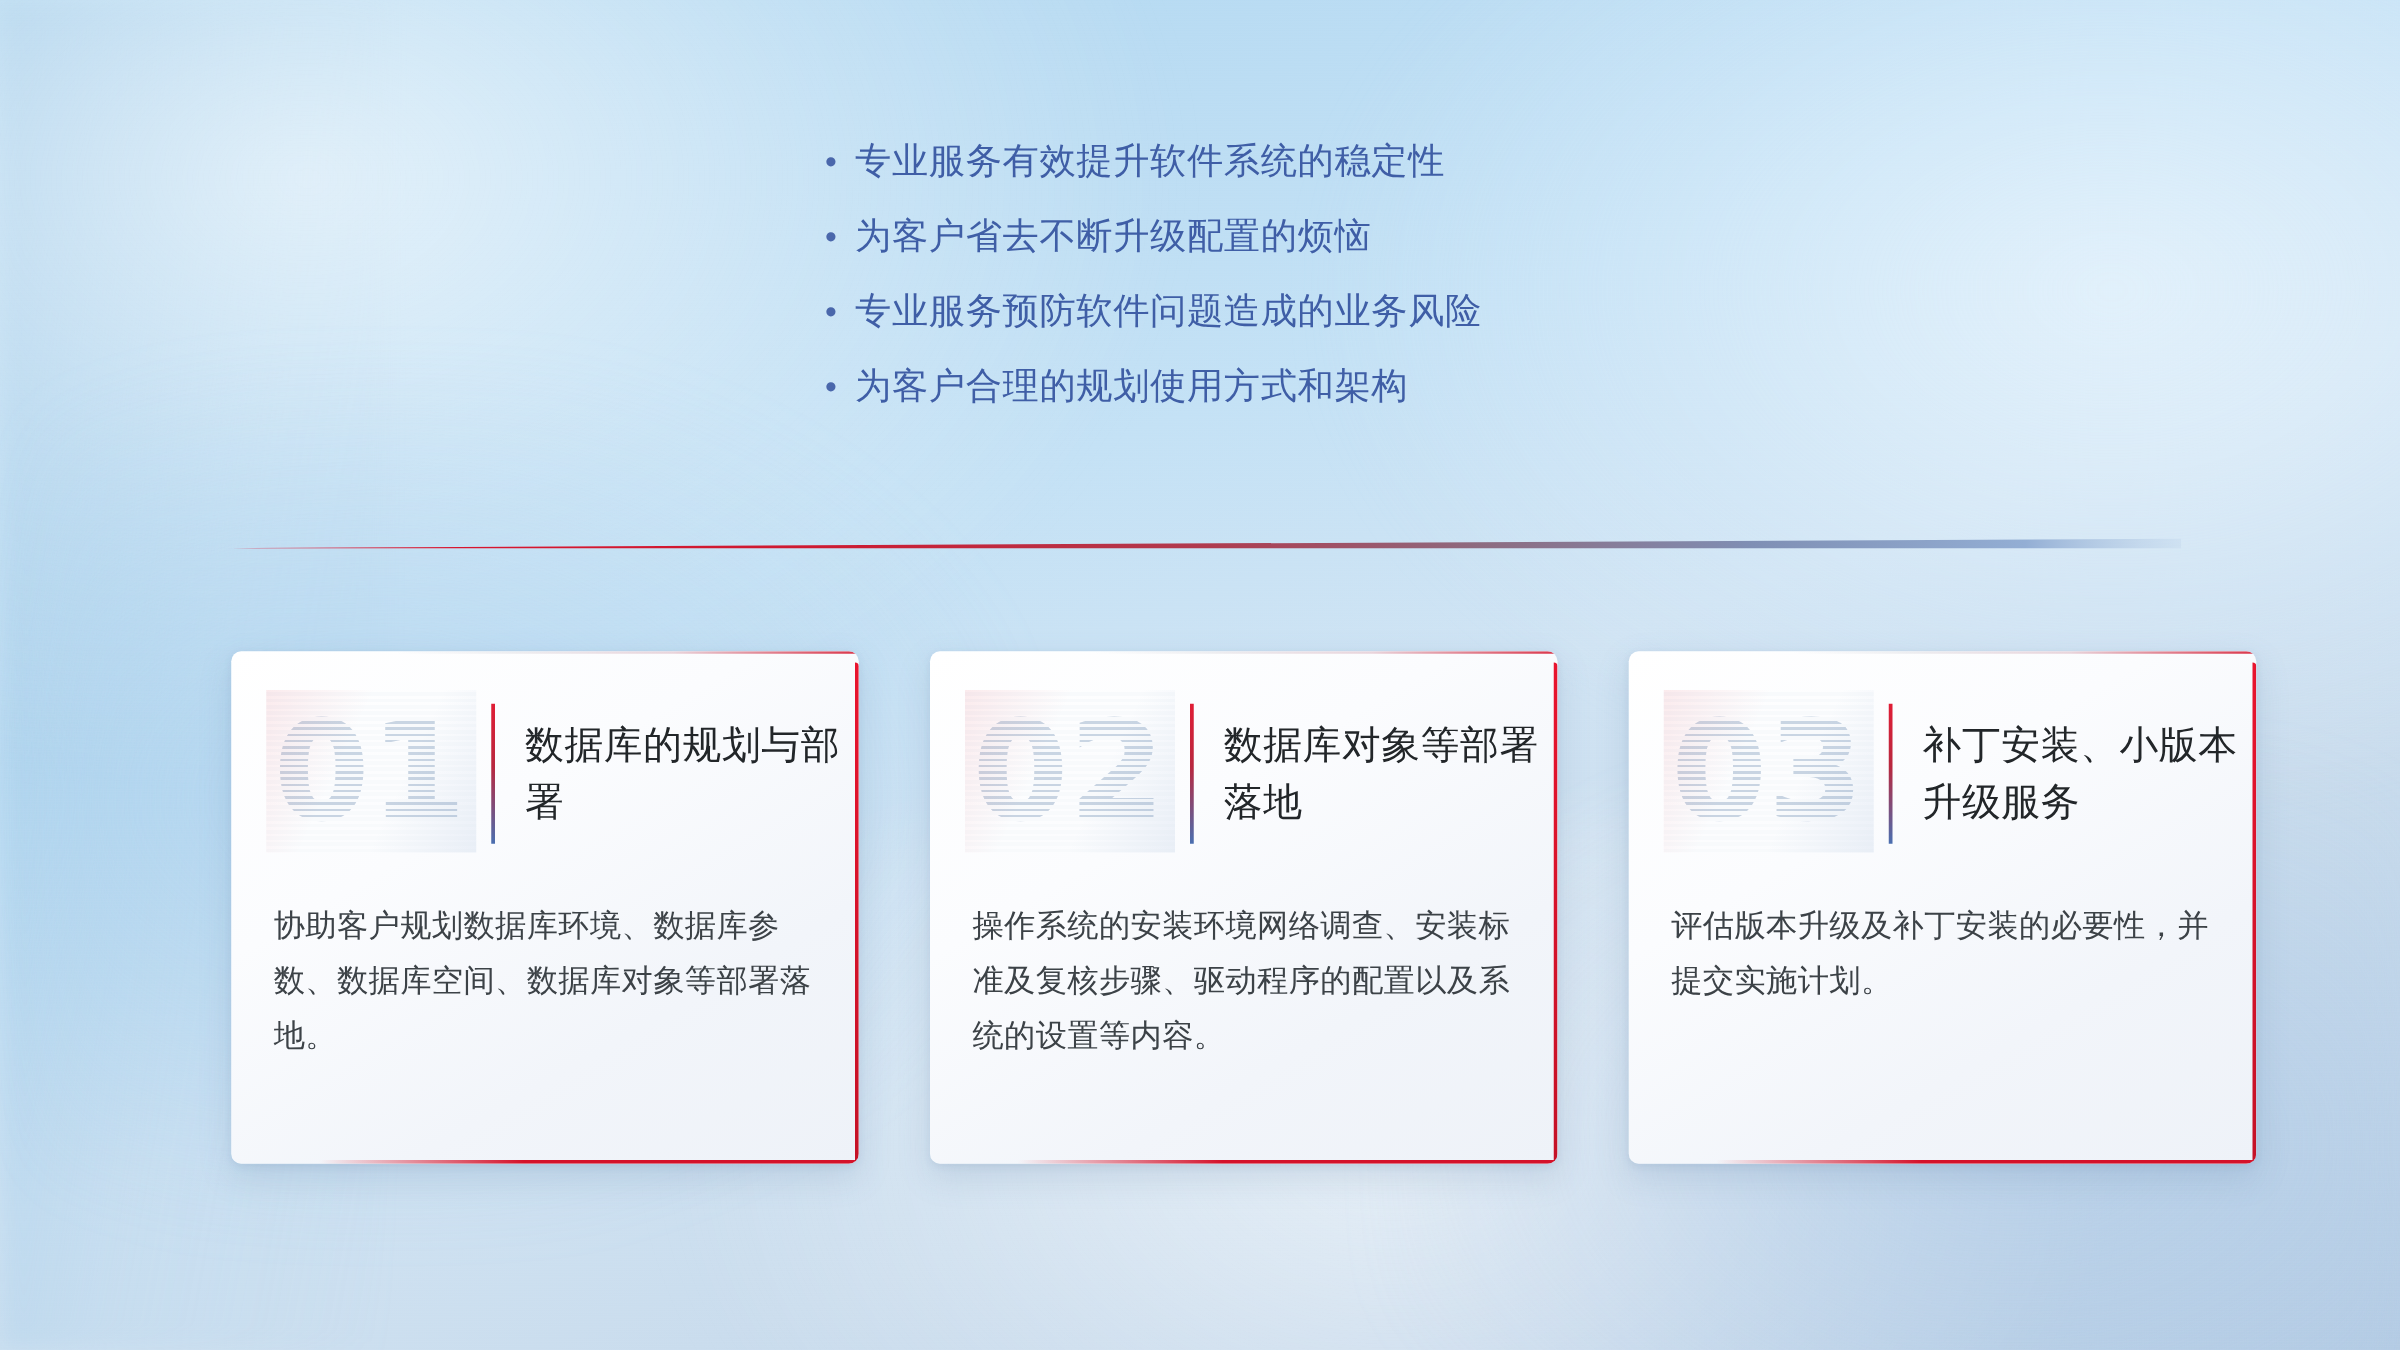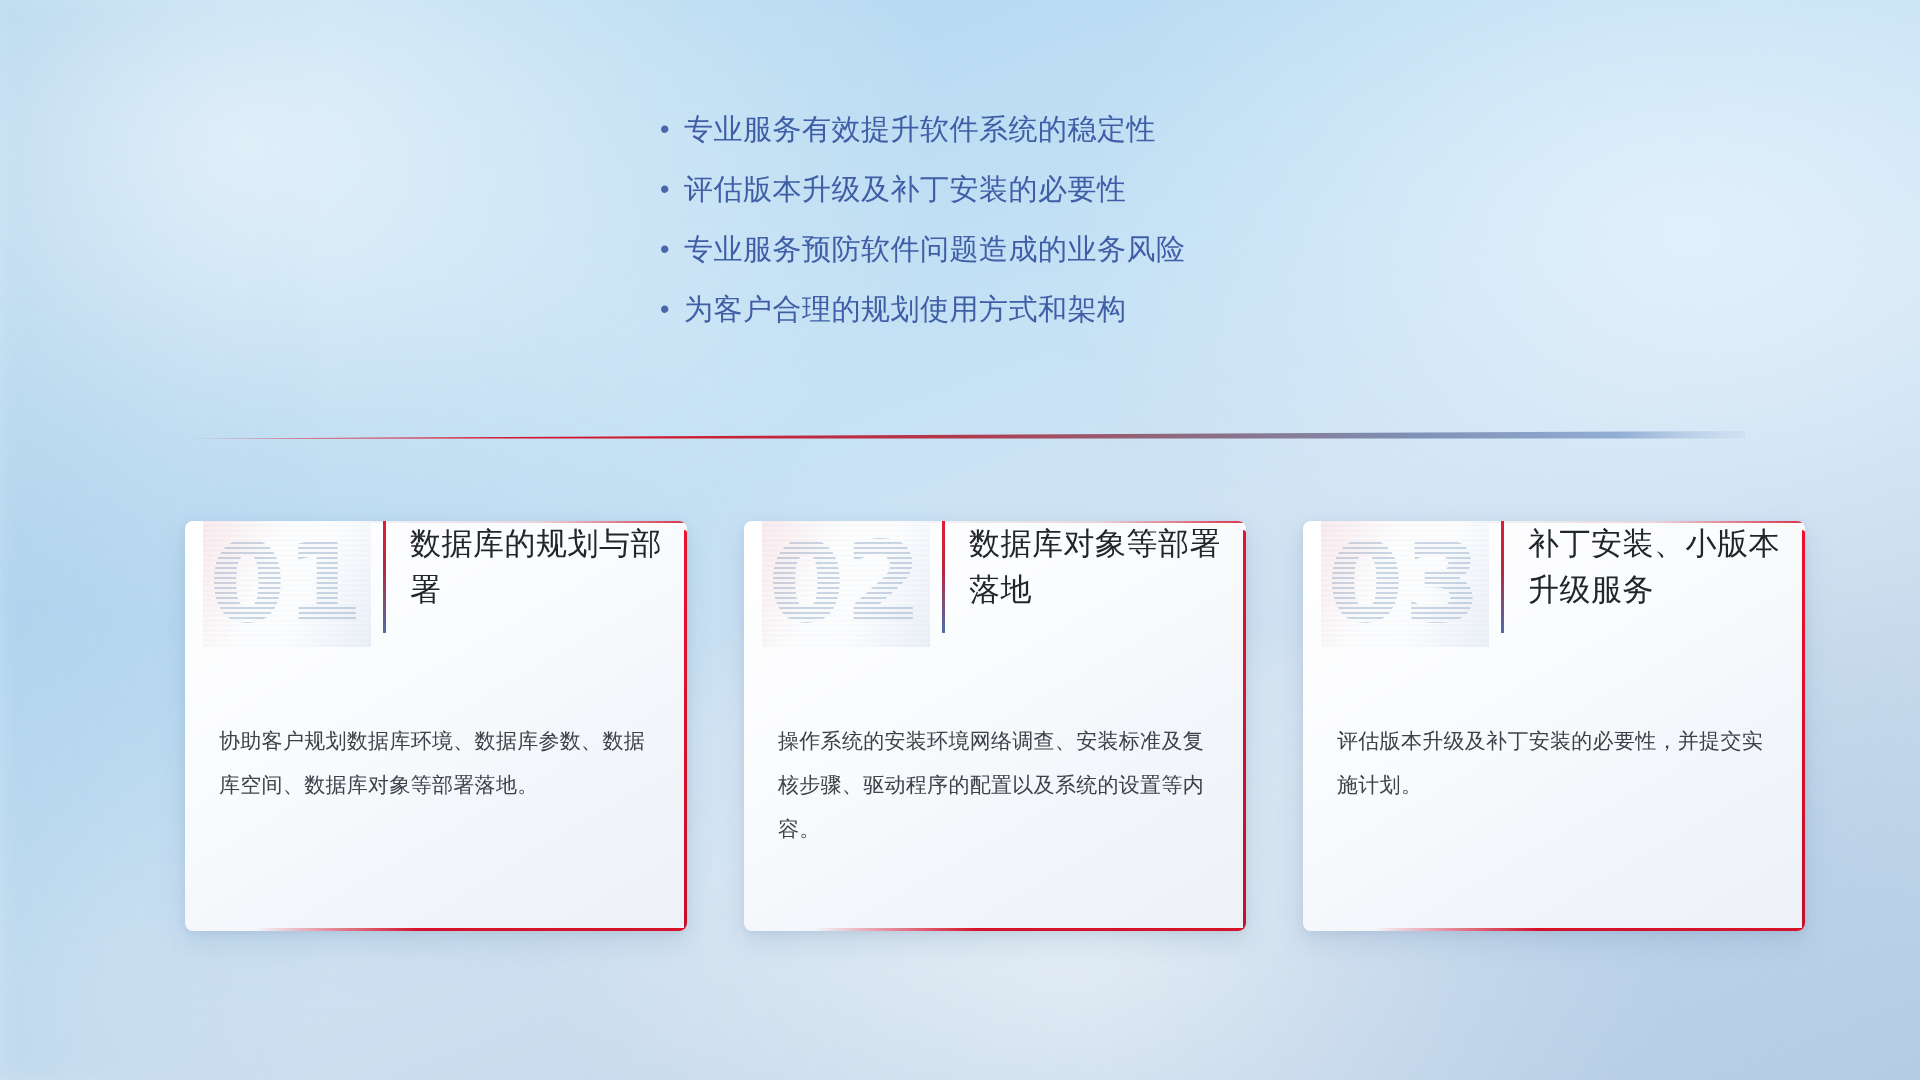"评估版本升级及补丁安装的必要性" span.bullet-text { text: 评估版本升级及补丁安装的必要性 -> 为客户省去不断升级配置的烦恼 }
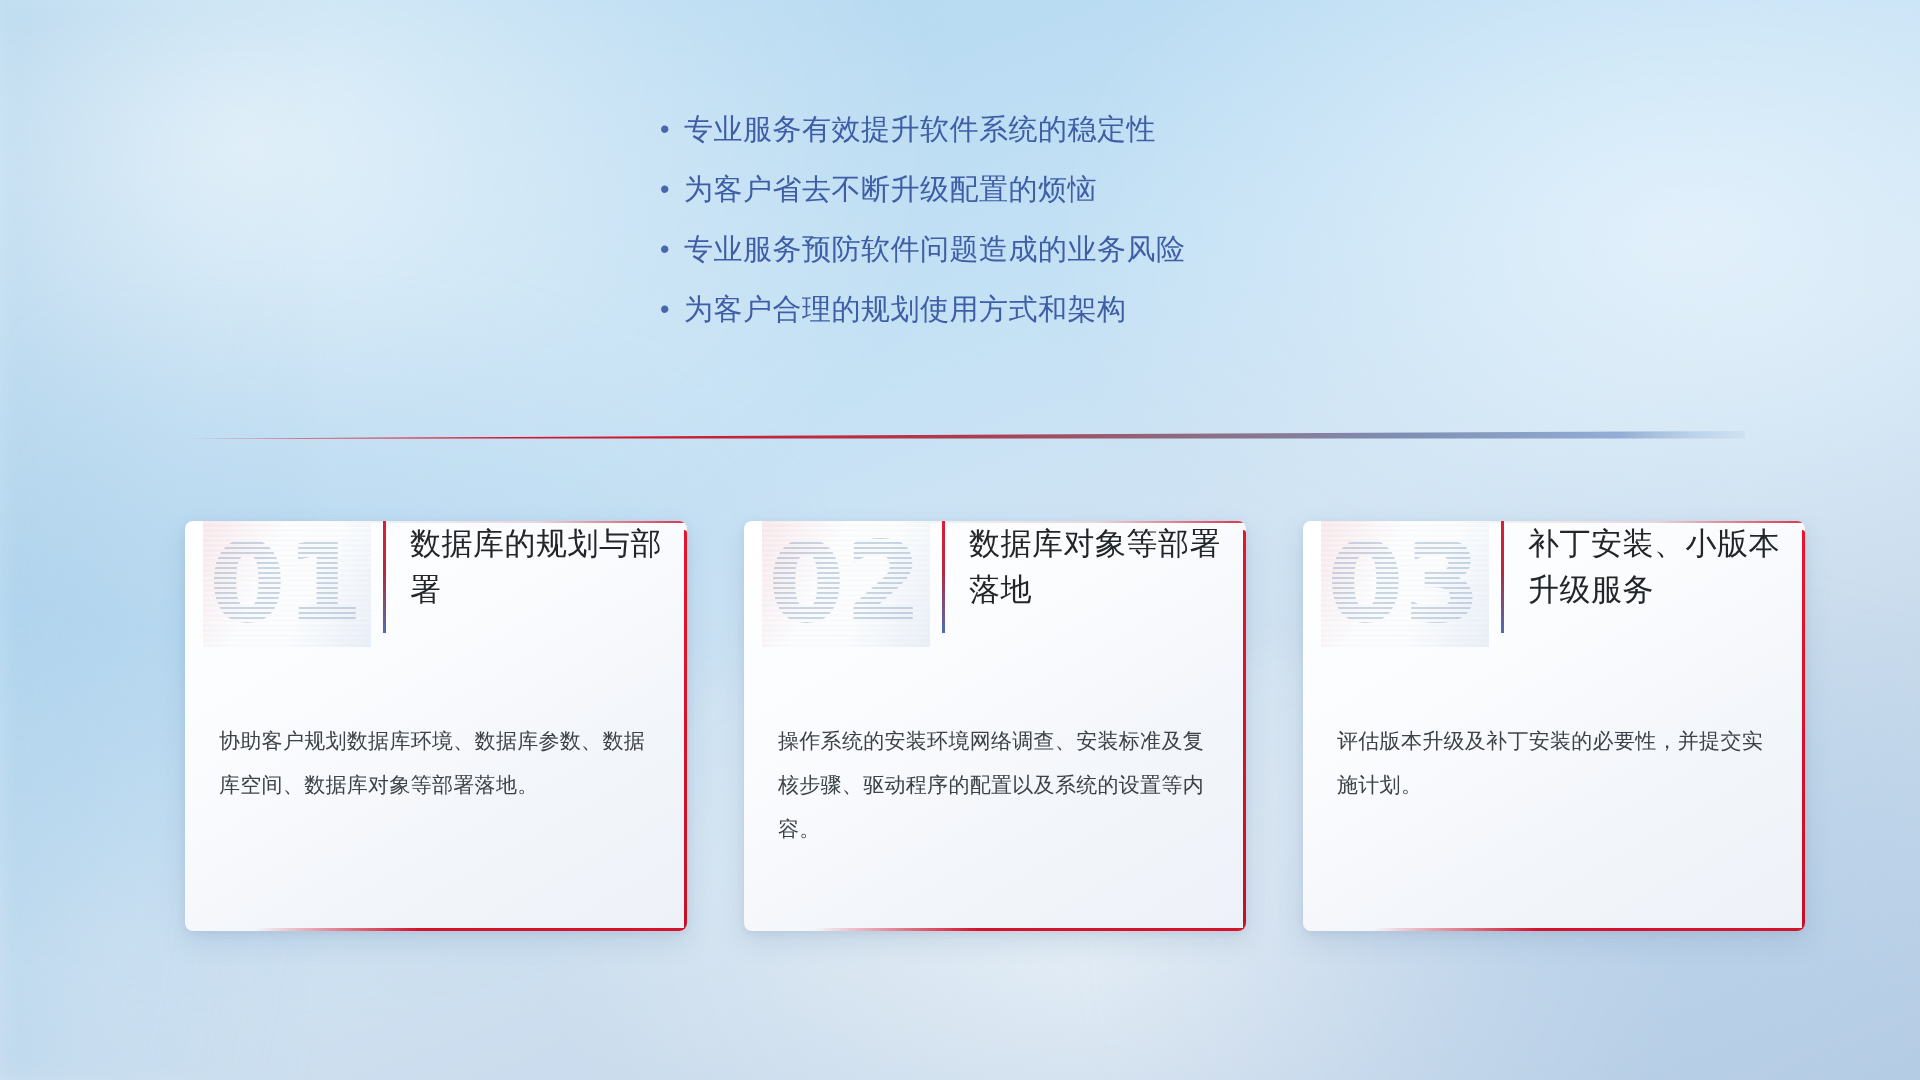"数据库的规划与部署" .card-head { align-items: none -> center; padding-left: 18px -> 28px }
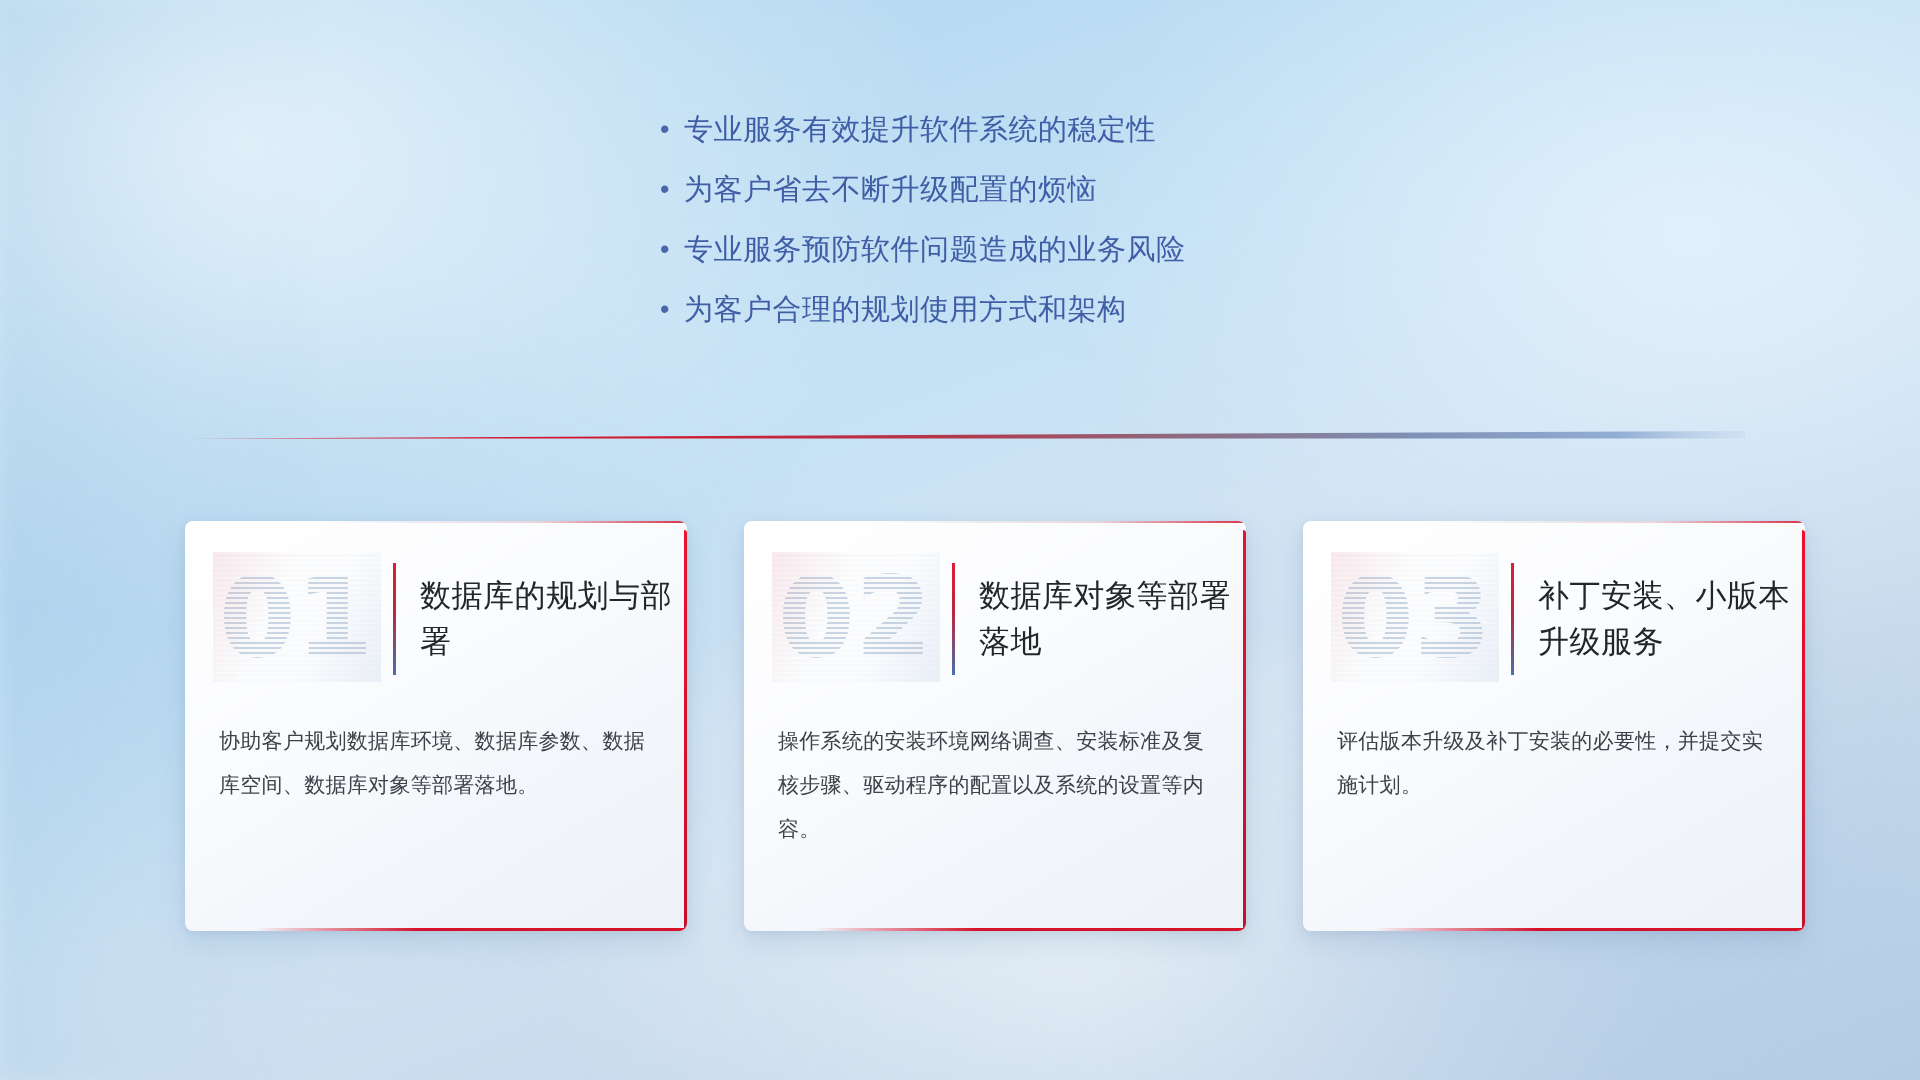"协助客户规划数据库环境、数据库参数、数据库空间、数据库对象等部署落地。" .card-body { font-size: 21px -> 25px }
